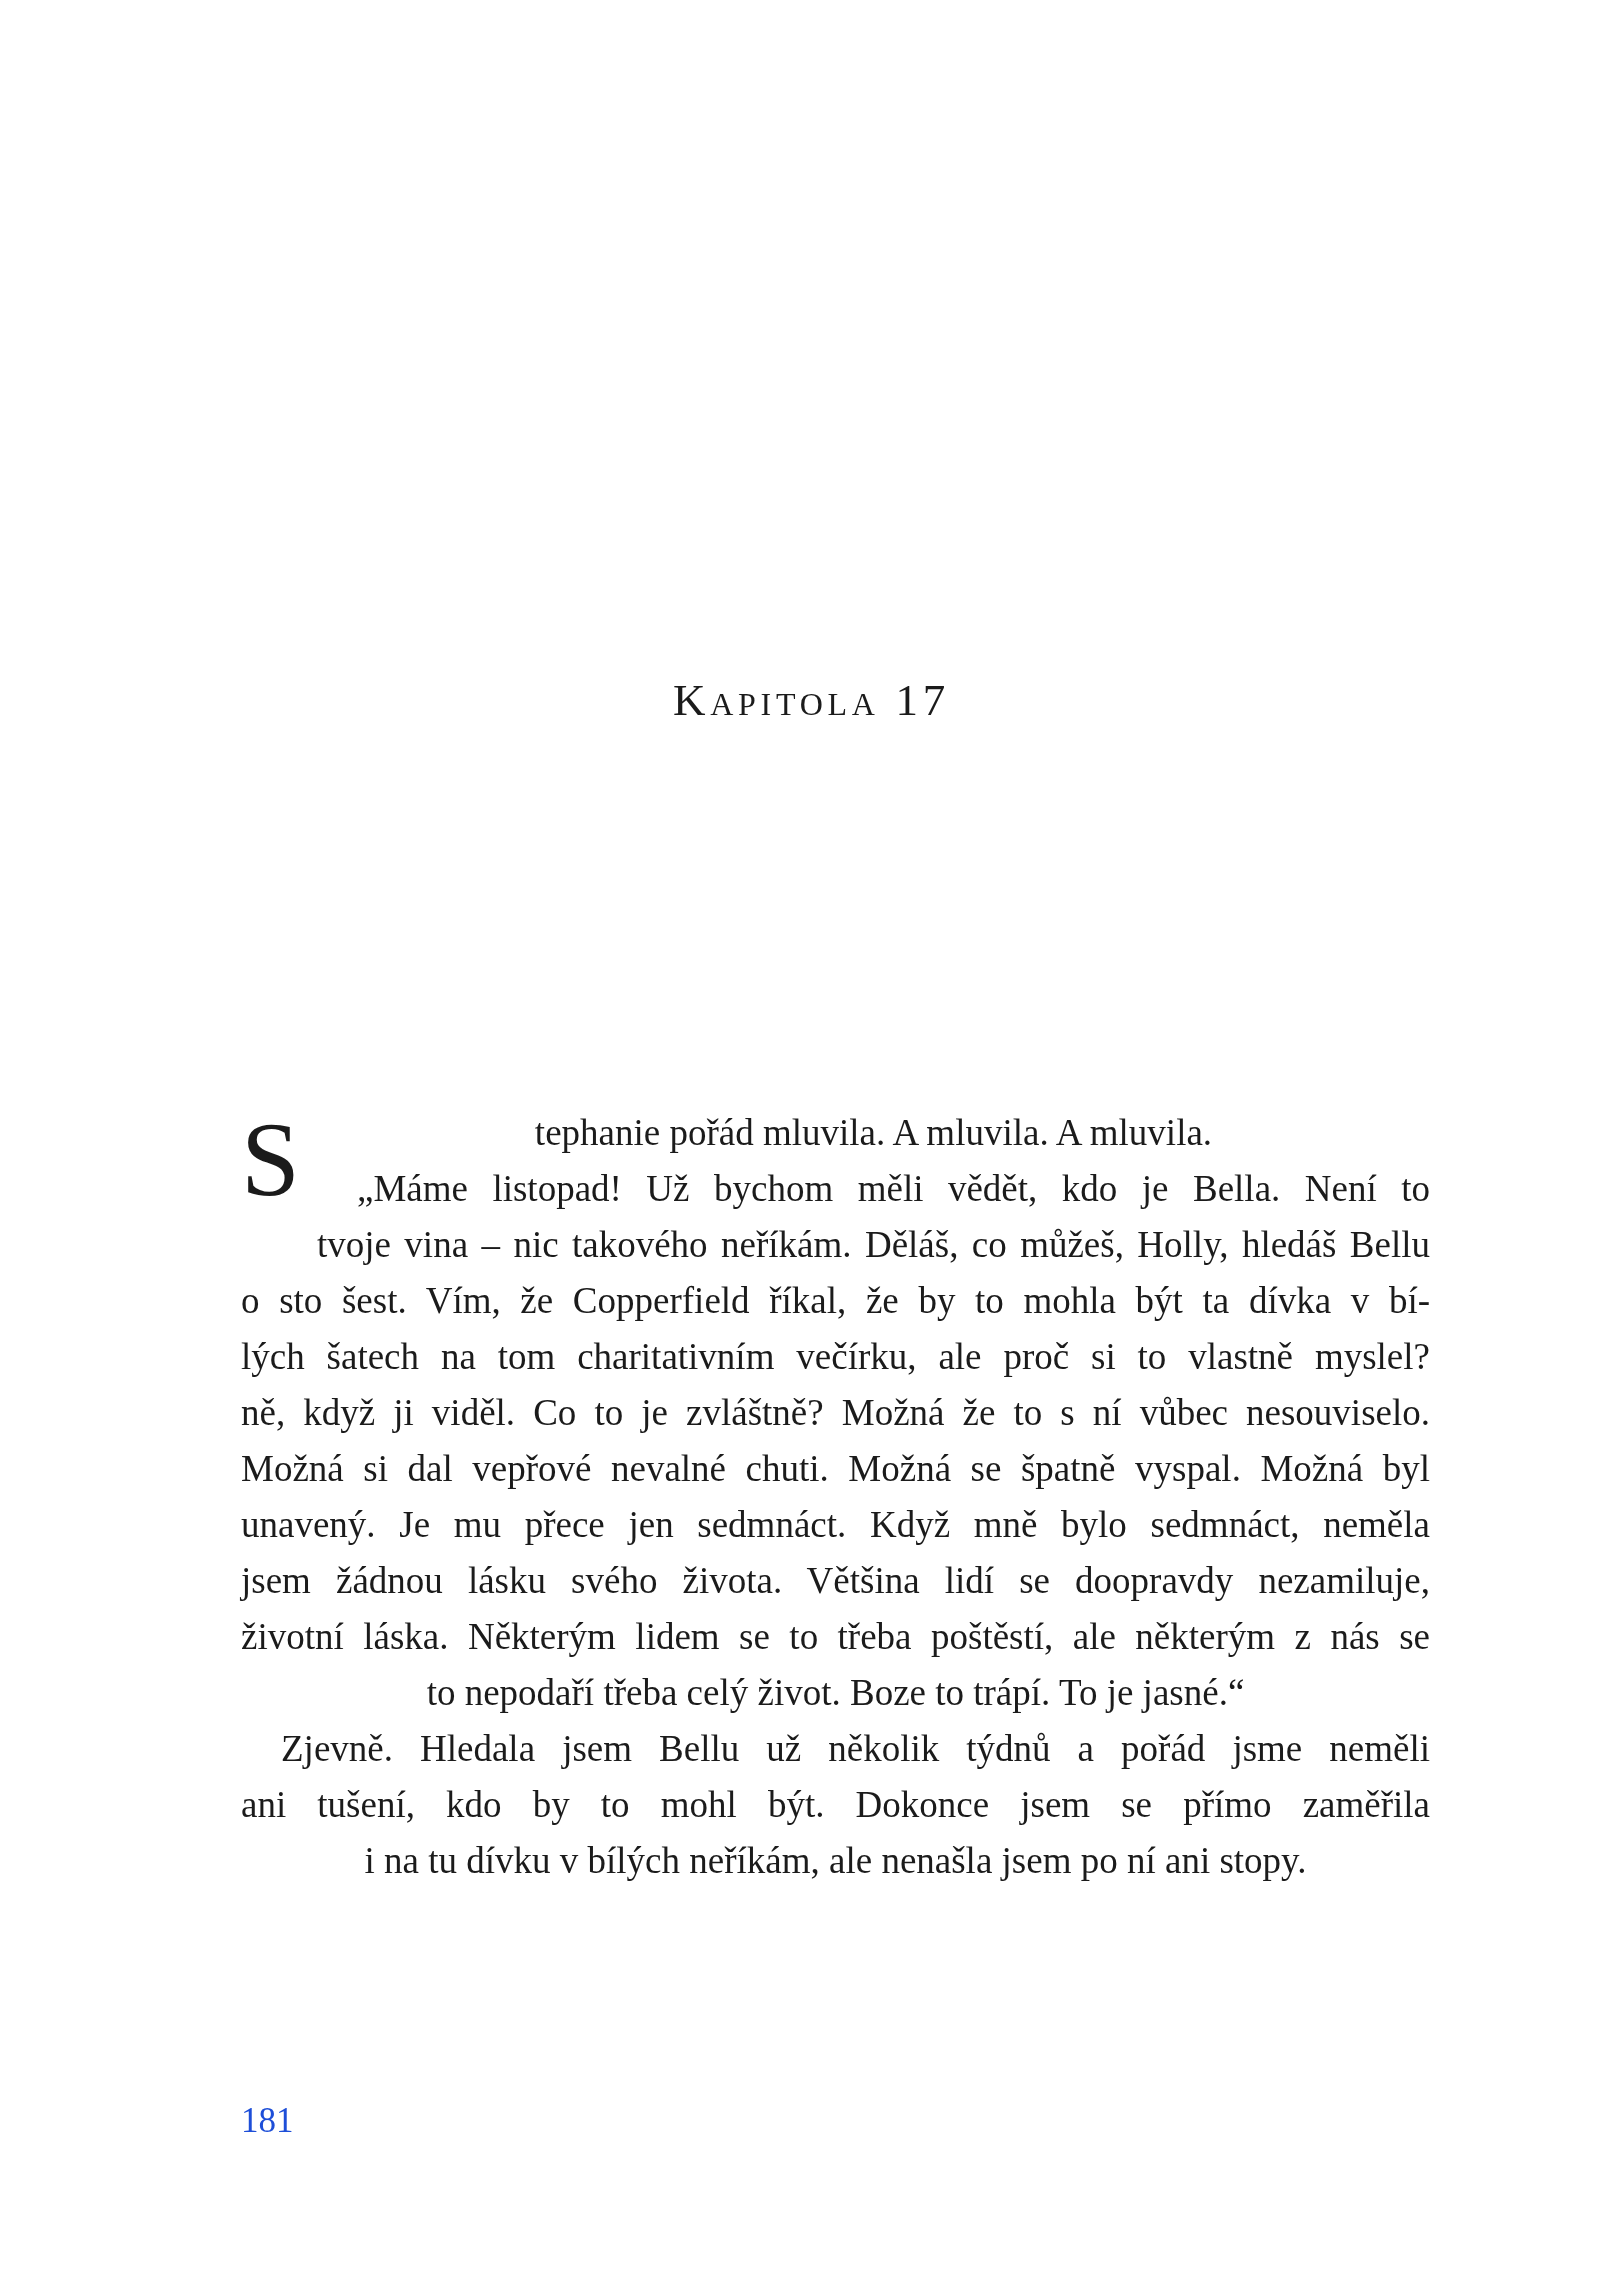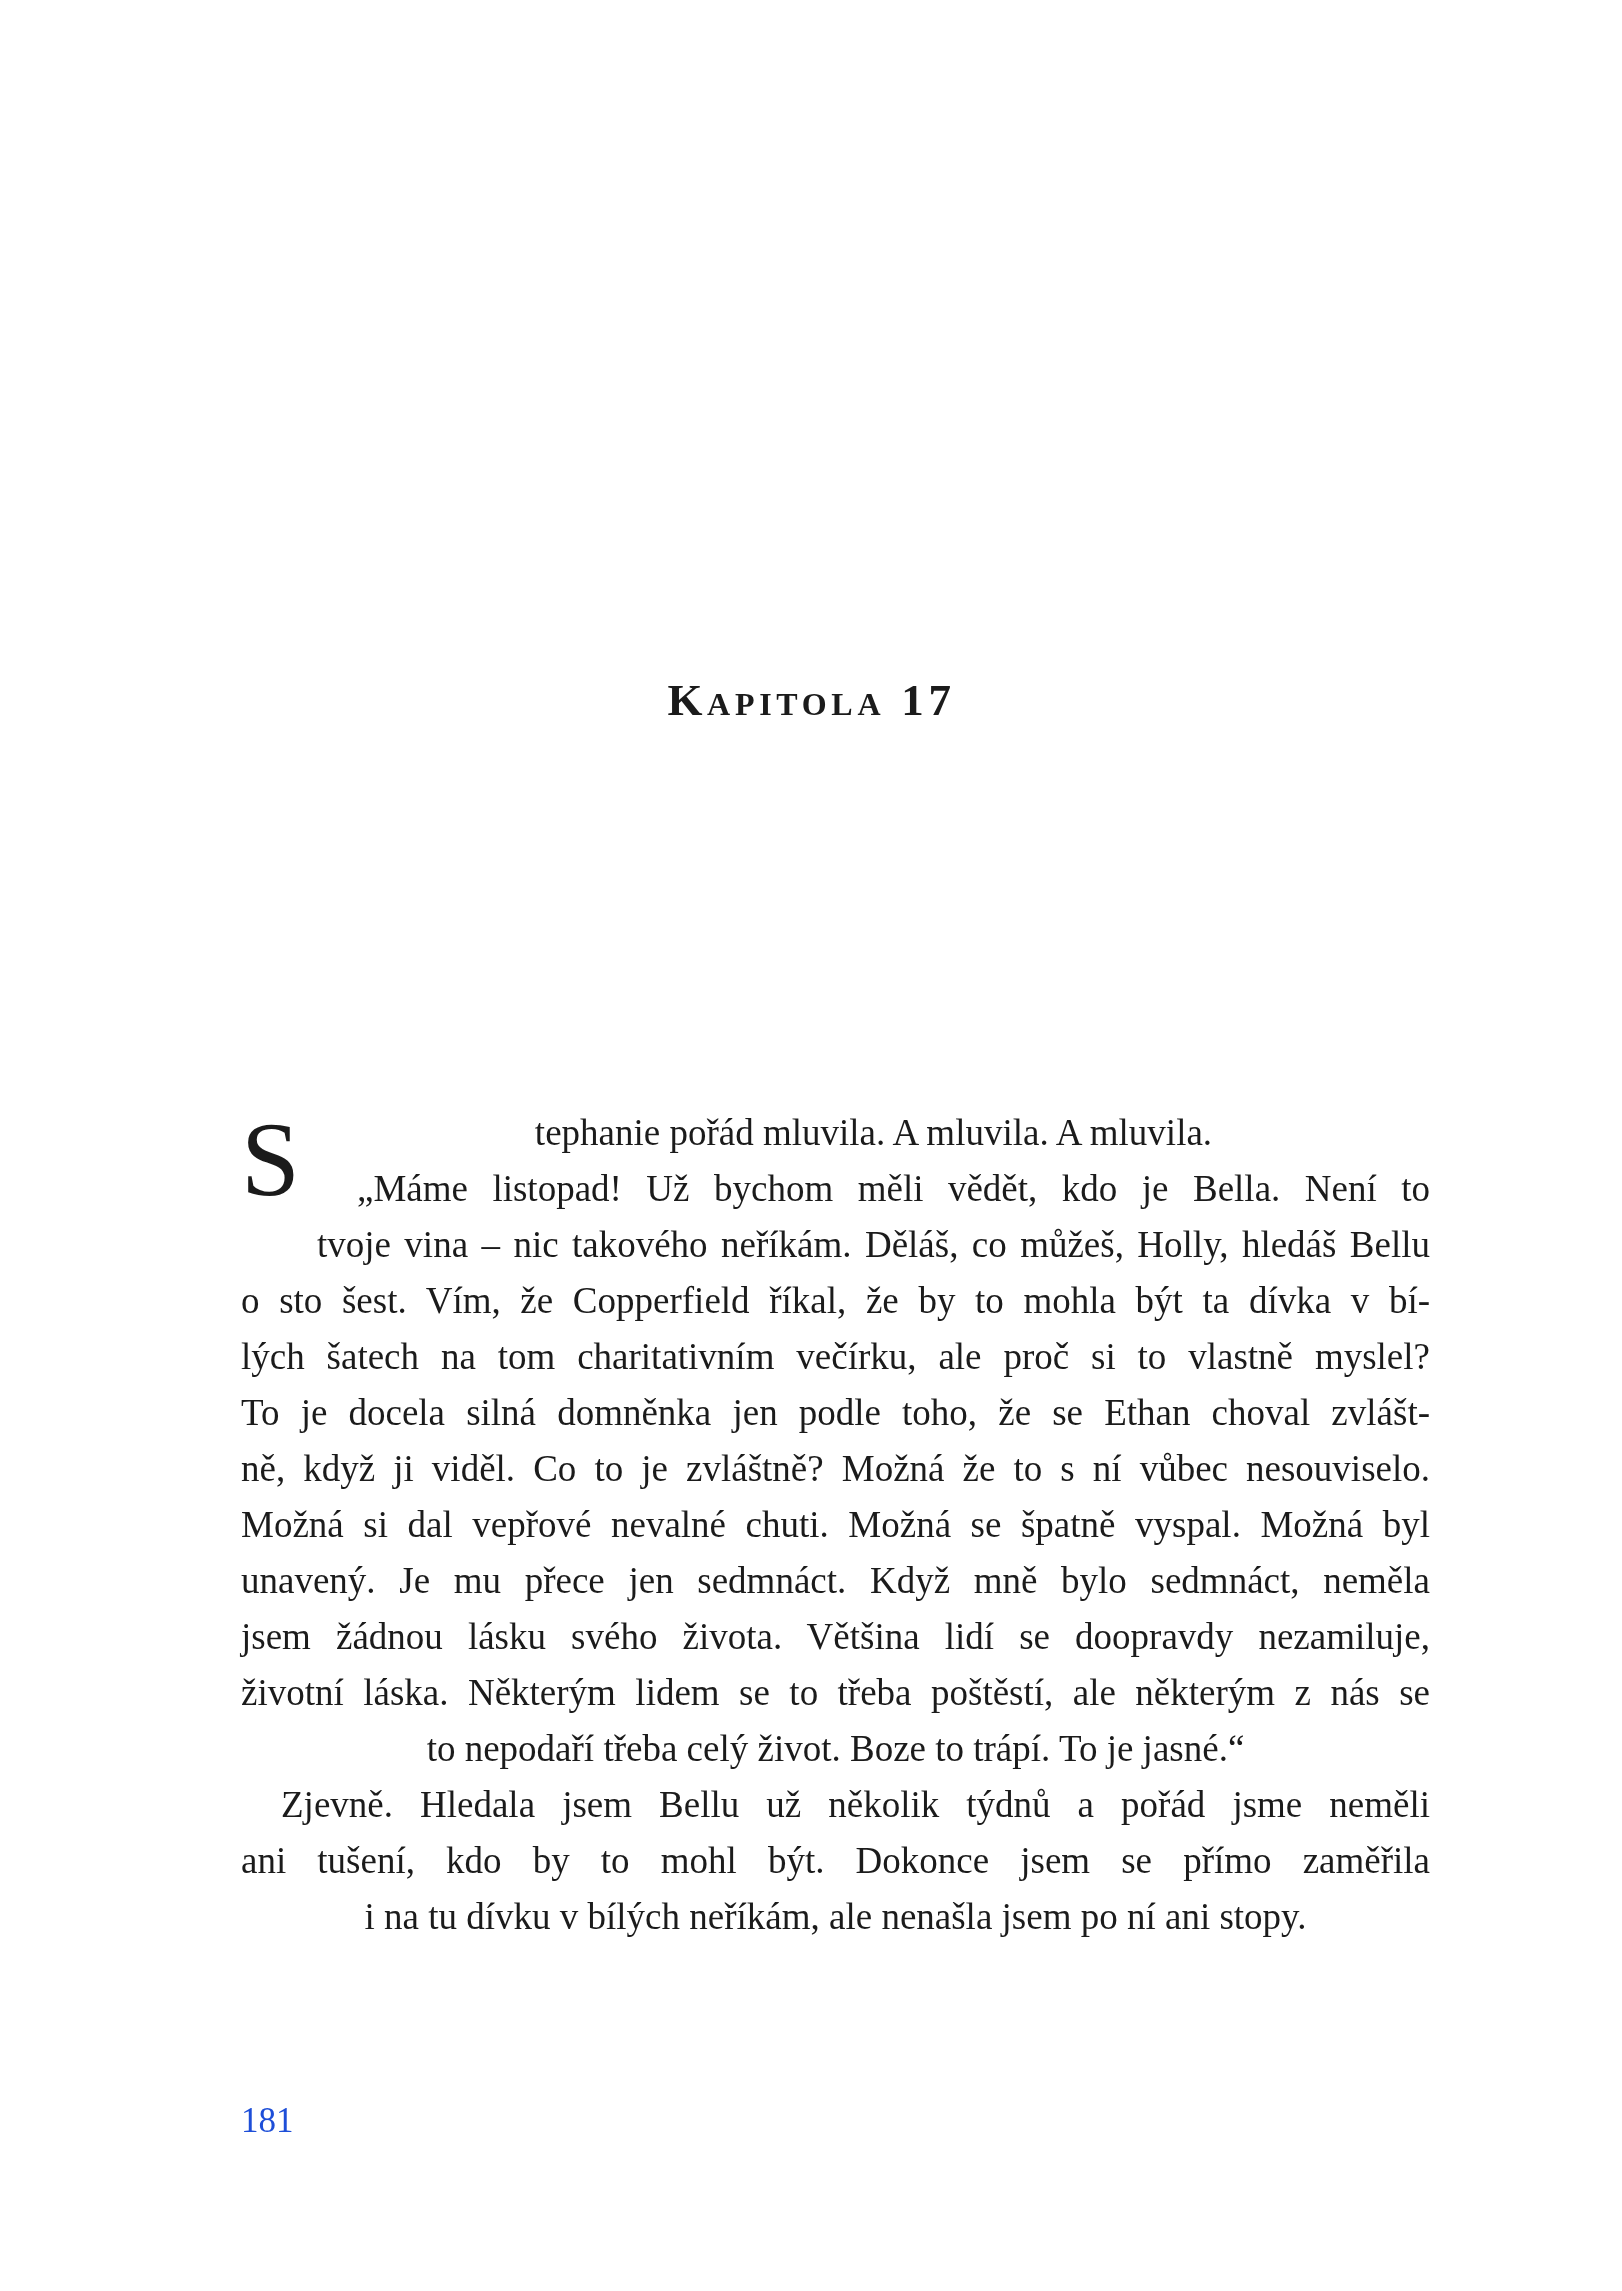"Kapitola 17" .chapter-title { font-weight: bold -> normal }
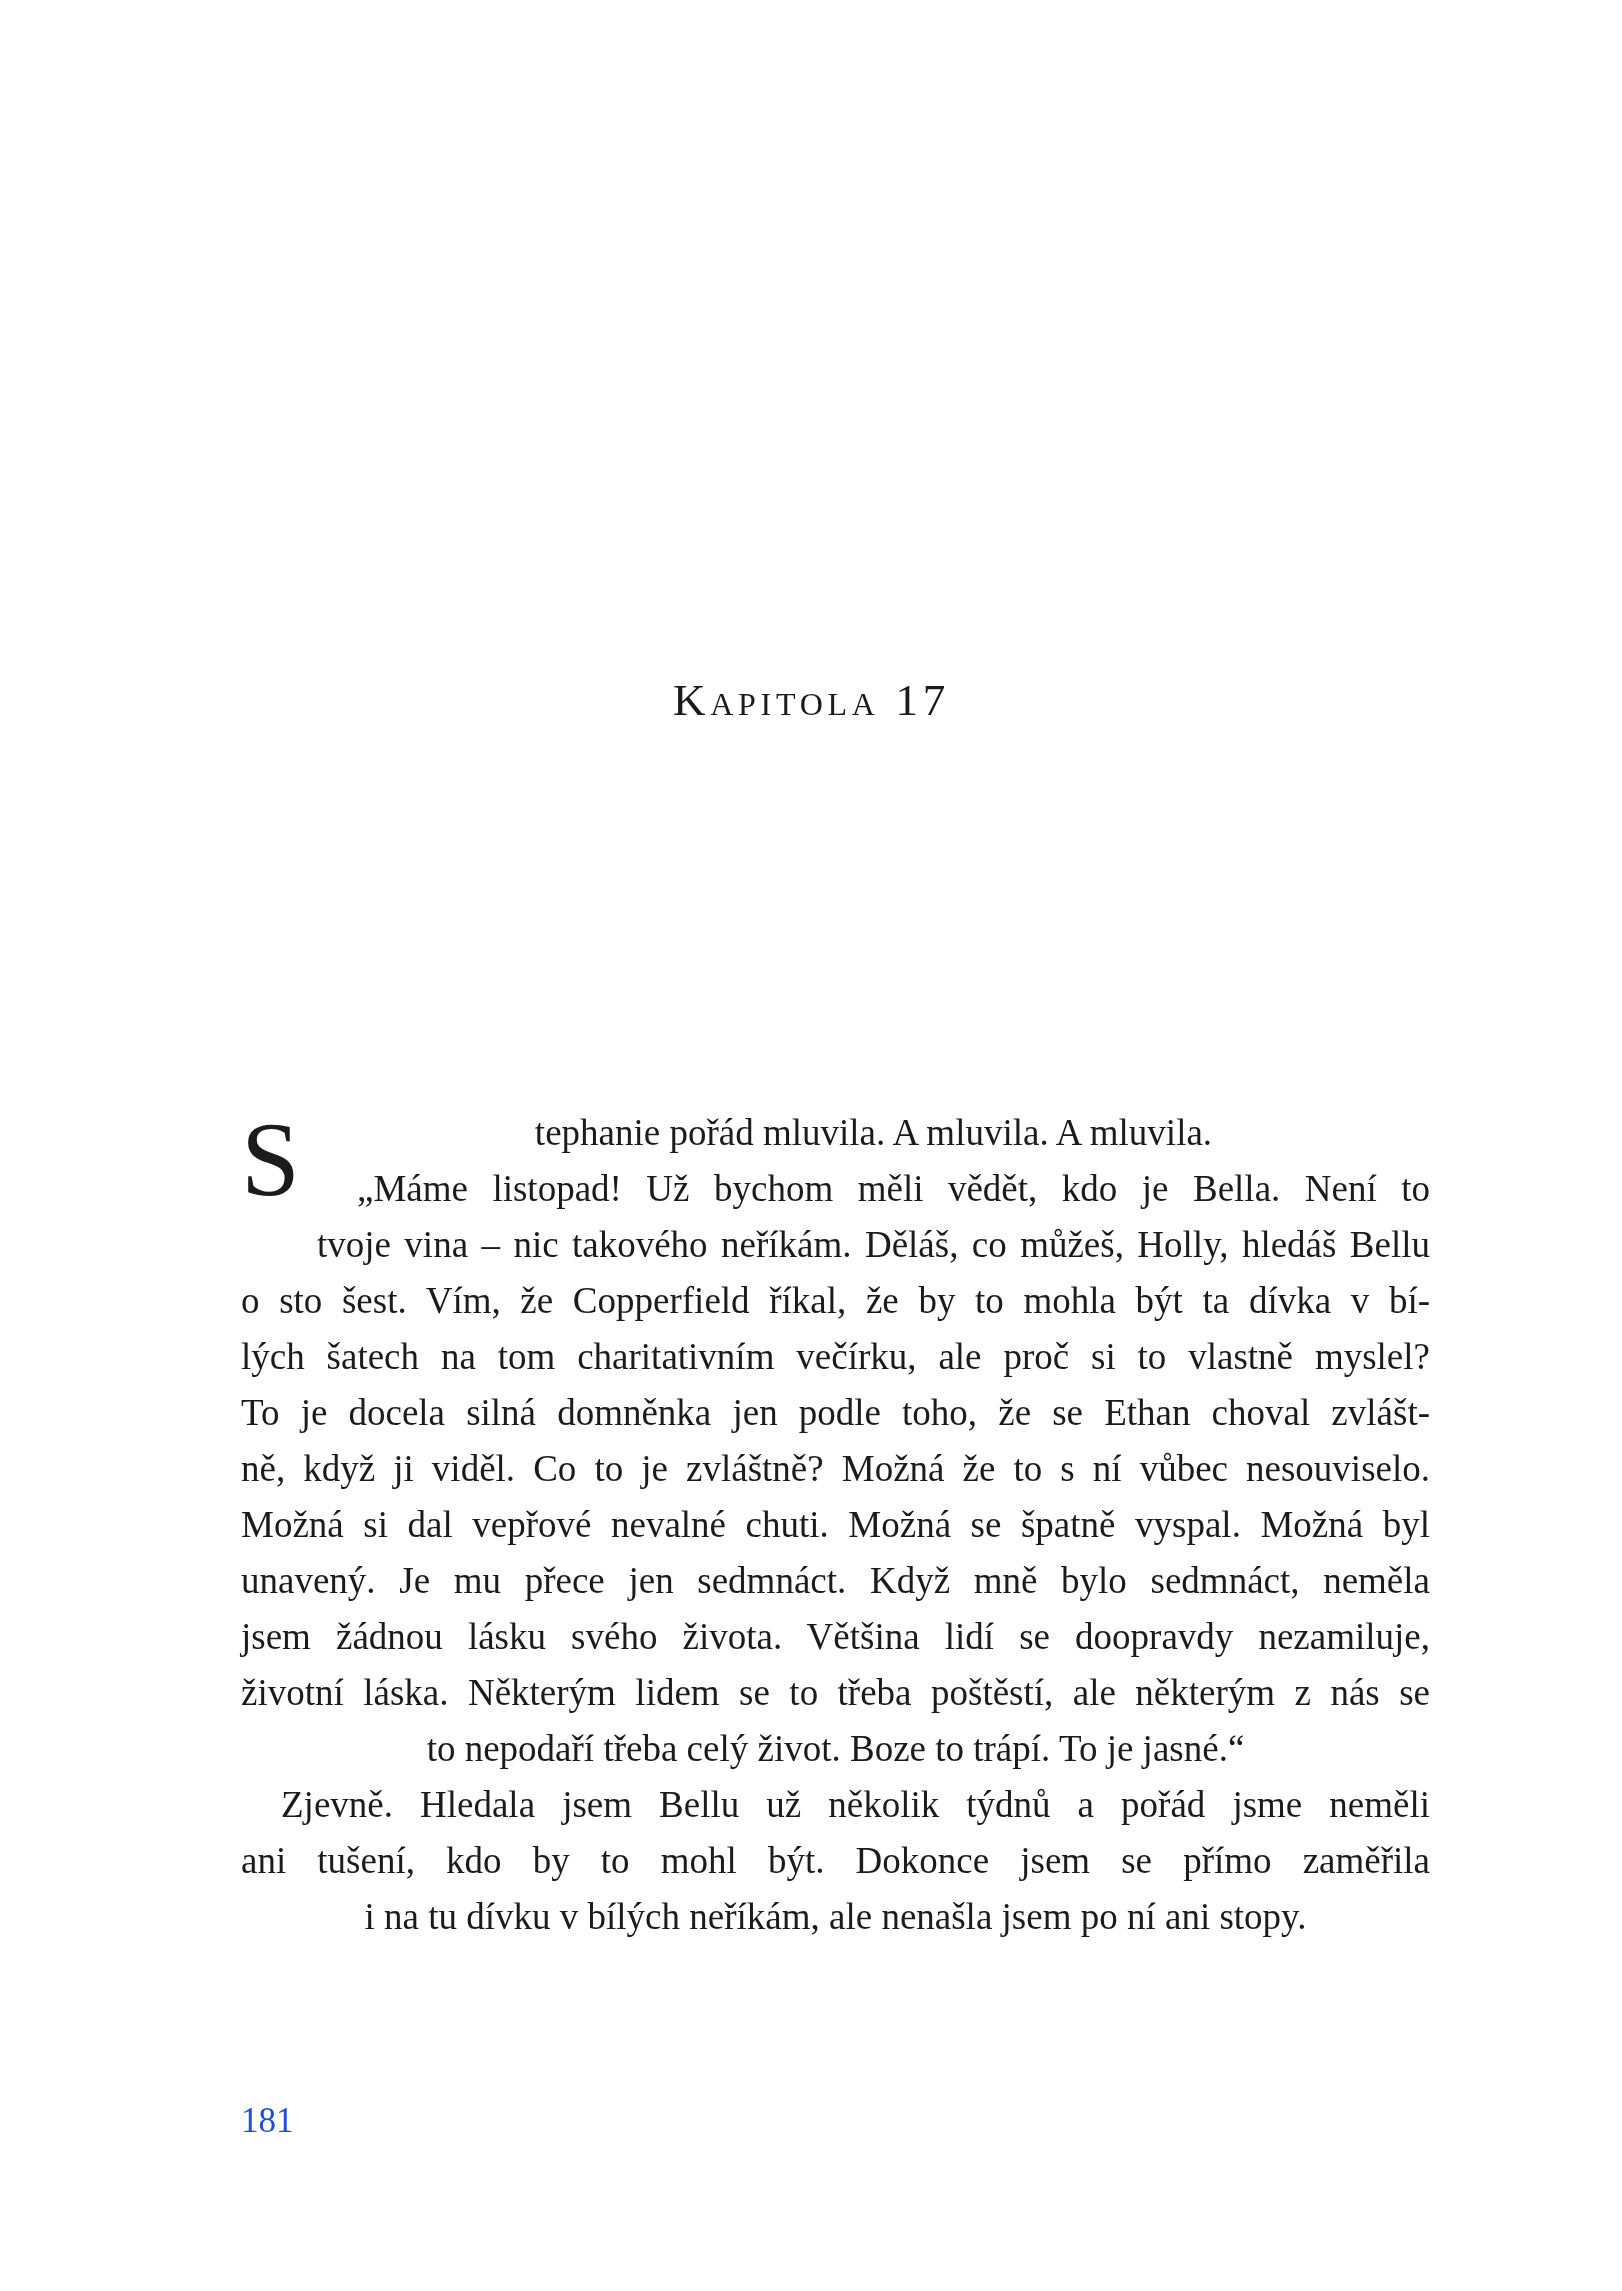"To je docela silná domněnka" div.line { html: <div>To je docela silná domněnka jen podle toho, že se Ethan choval zvlášt-</div> -> none }
